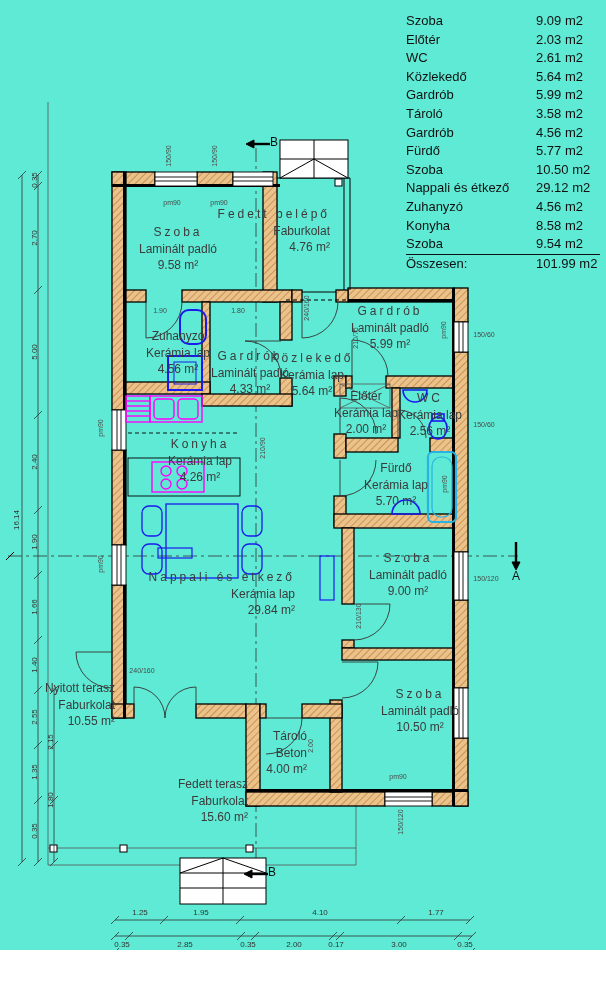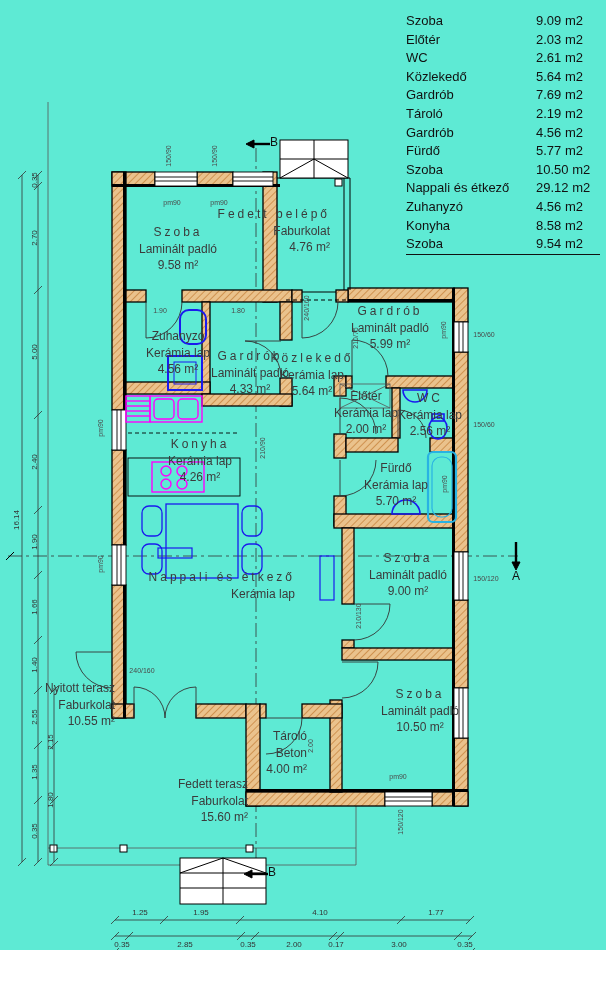"7.69 m2" span.lg-area { text: 7.69 -> 5.99 }
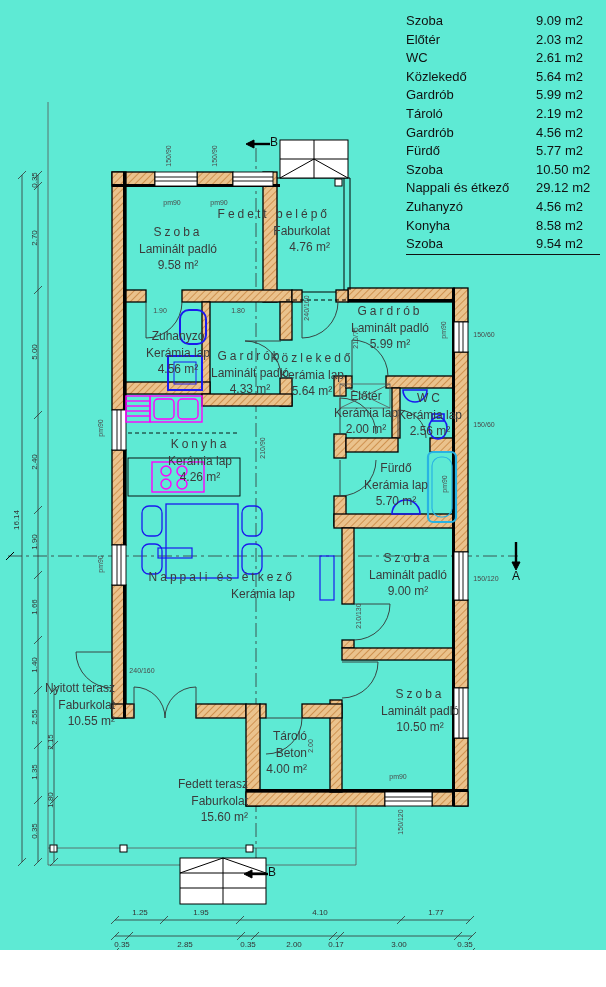"2.19 m2" span.lg-area { text: 2.19 -> 3.58 }
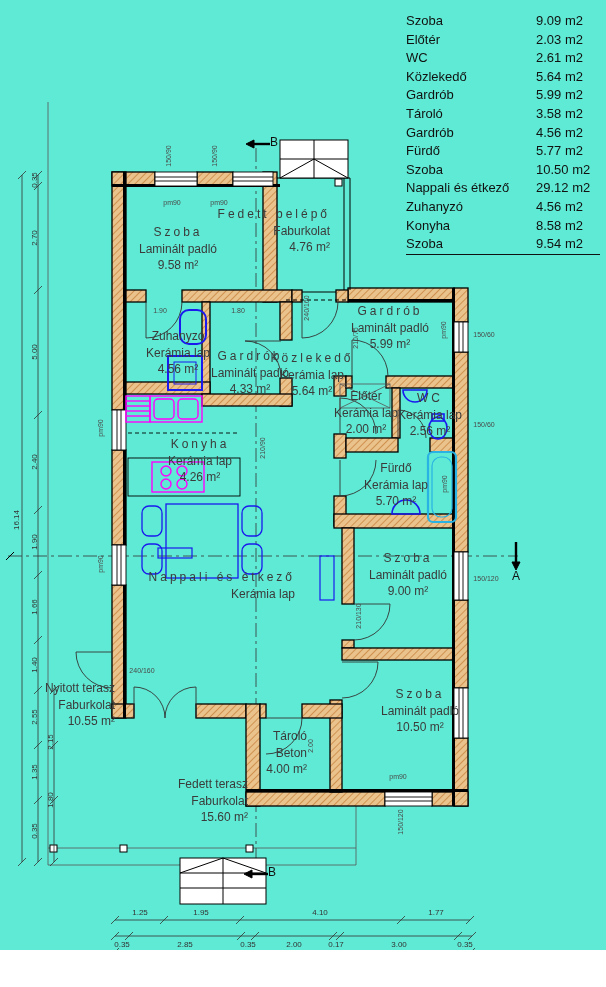"Összesen:" div.legend-row { html: none -> <div> <span>Összesen:</span> <span>101.99 m2</span> </div> }
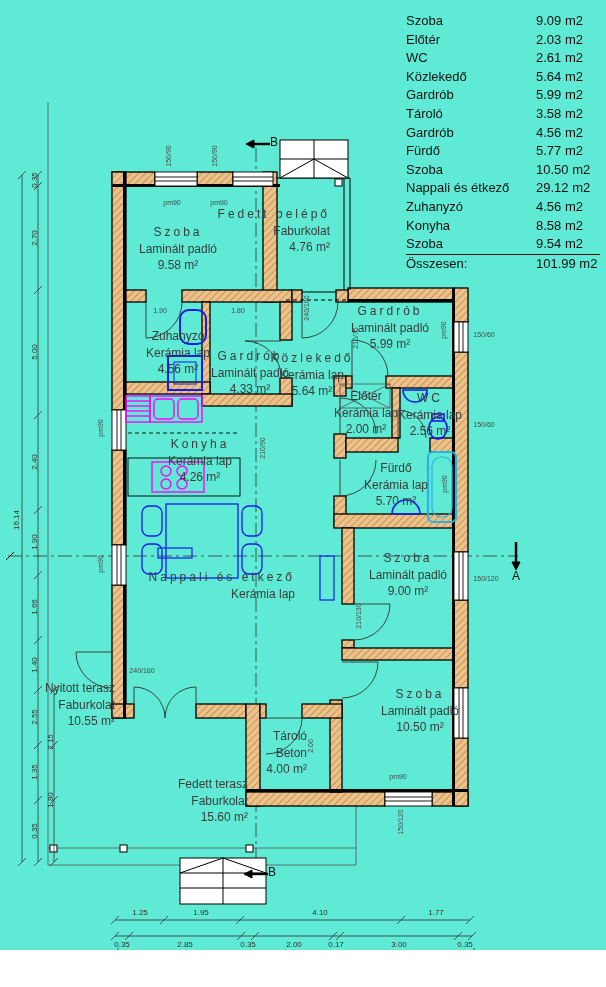"29.84 m²" div { html: none -> <div>29.84 m²</div> }
